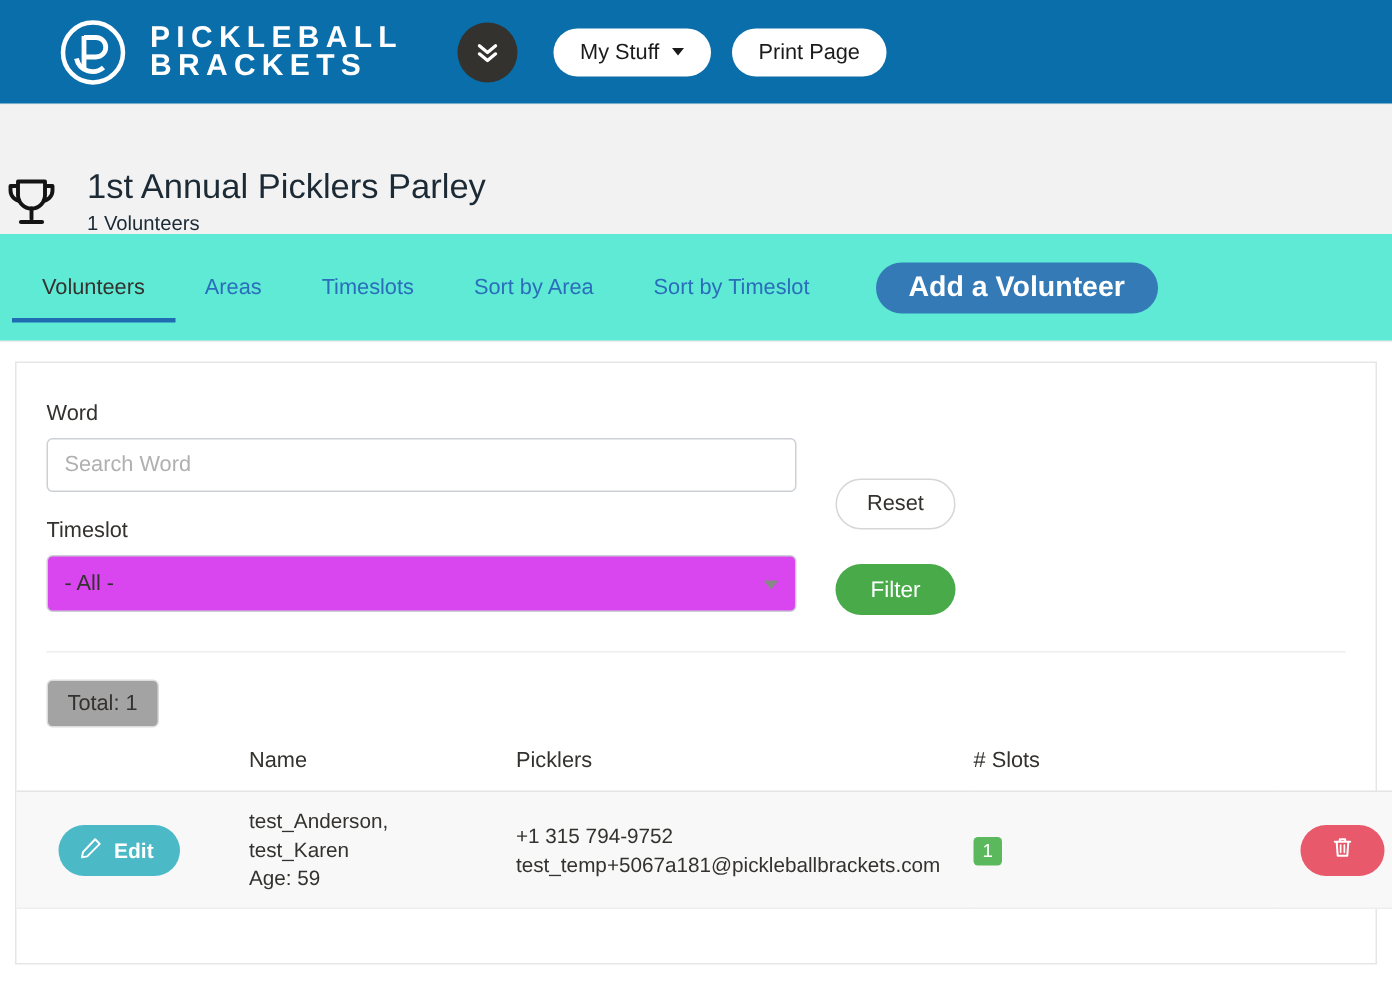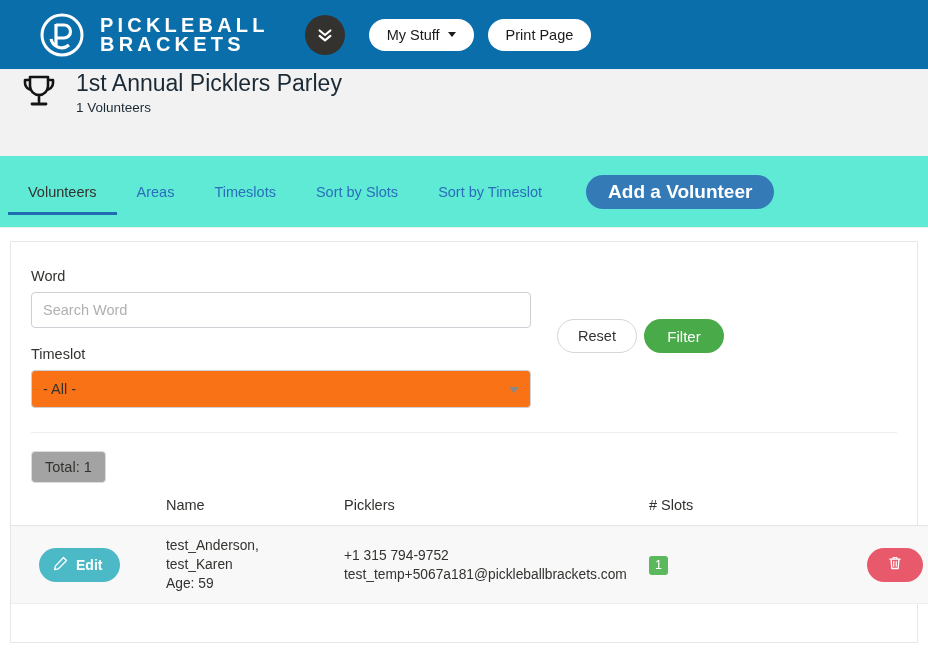"1st Annual Picklers Parley" .titleband { align-items: flex-start -> flex-end; padding-left: 18px -> none }
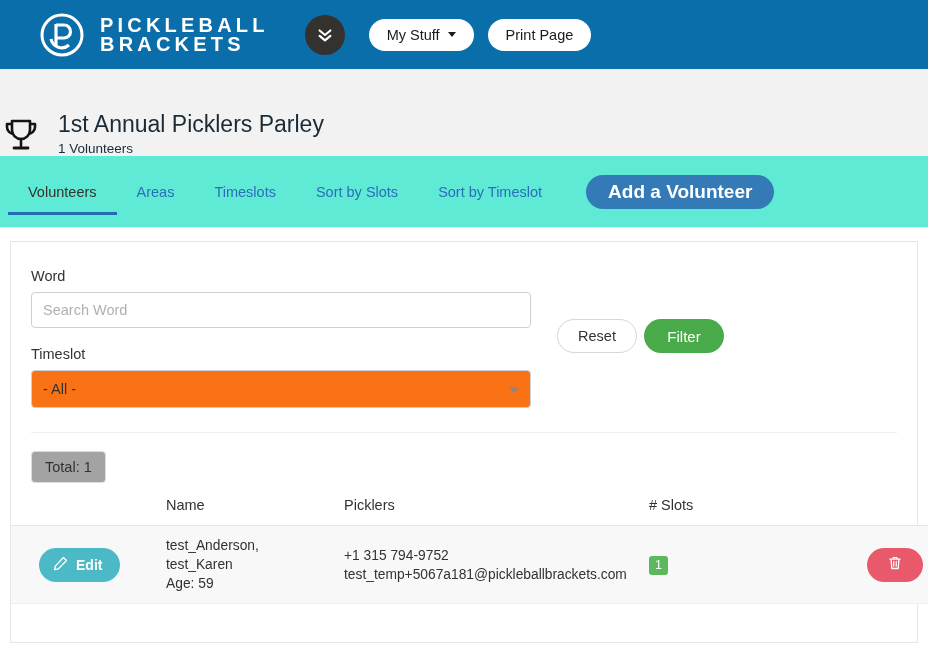"Sort by Slots" div.tab { text: Slots -> Area }
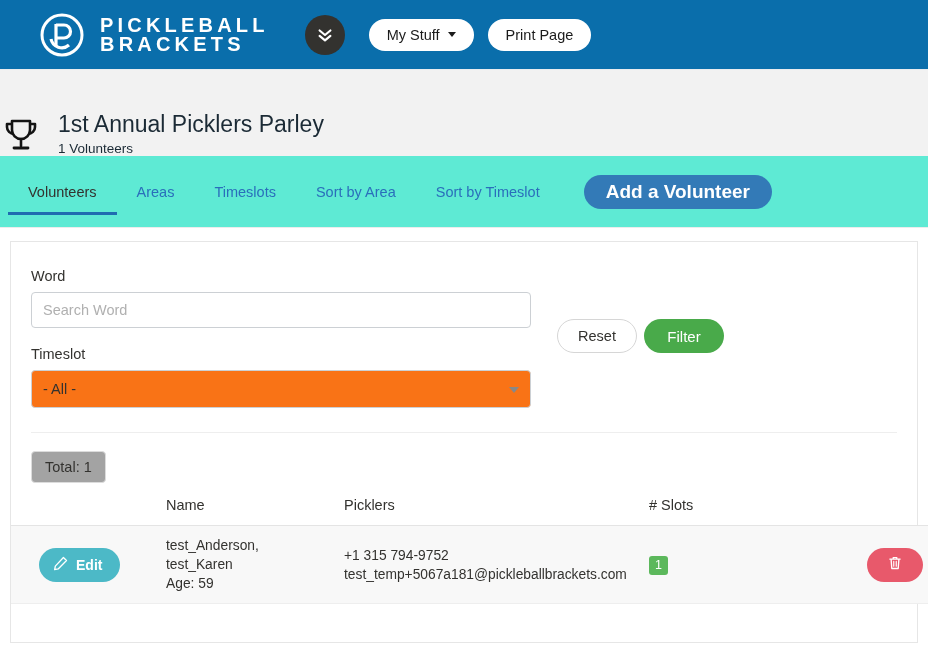"Reset" .filter-right { flex-direction: row -> column; gap: 7px -> 23px }
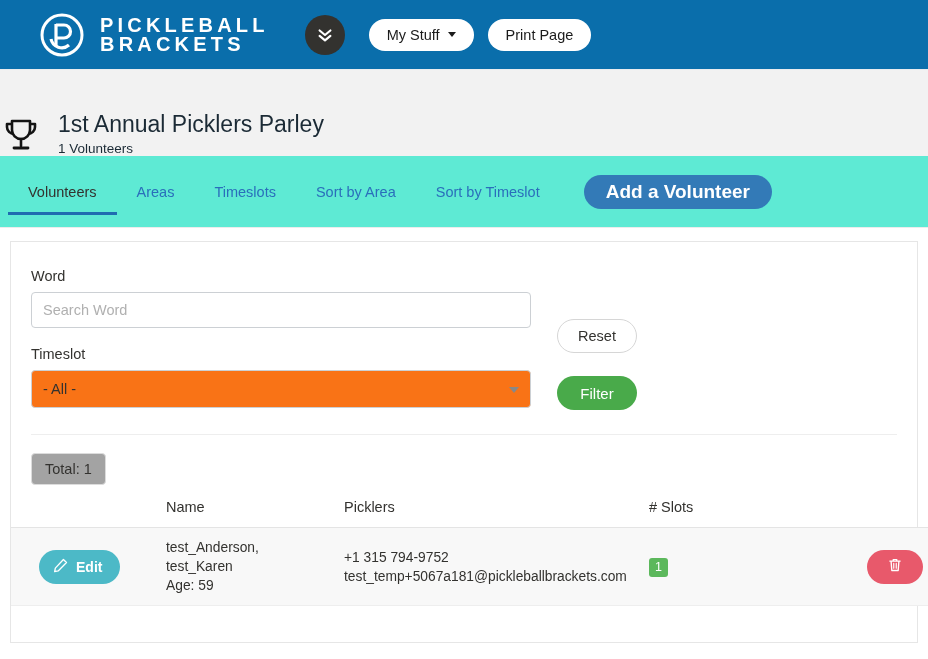"- All -" .selbox { background: #f97316 -> #d946ef }
